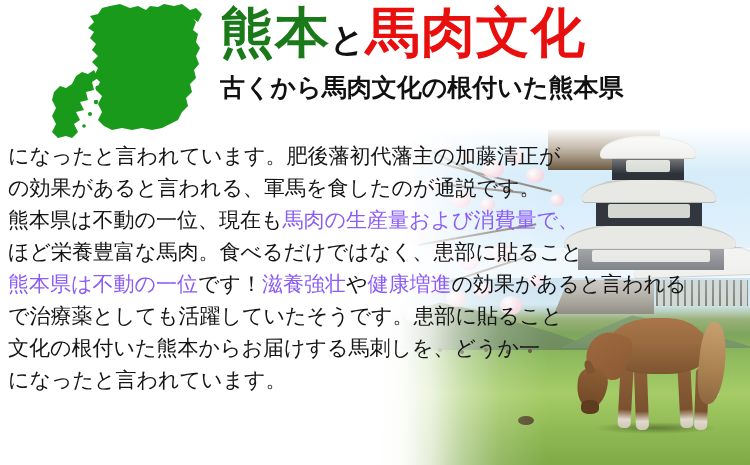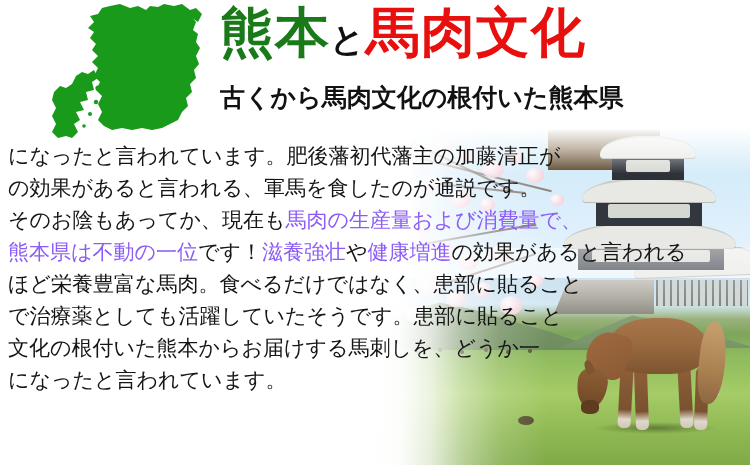"古くから馬肉文化の根付いた熊本県" .title-sub { margin-top: 20px -> 10px }
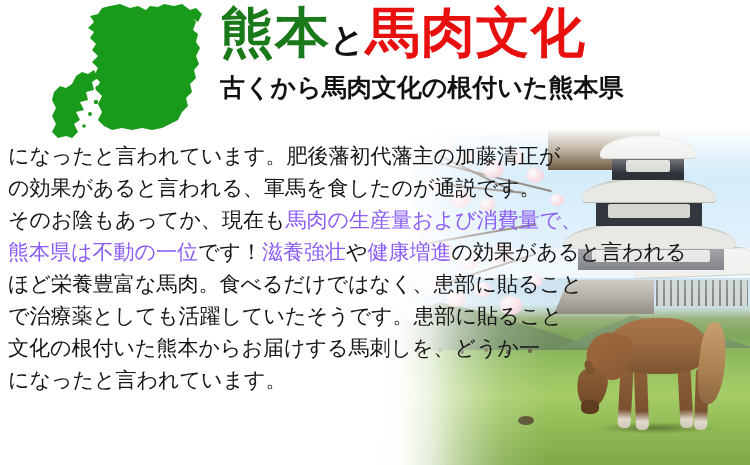"そのお陰もあってか、現在も" span { text: そのお陰もあってか -> 熊本県は不動の一位 }
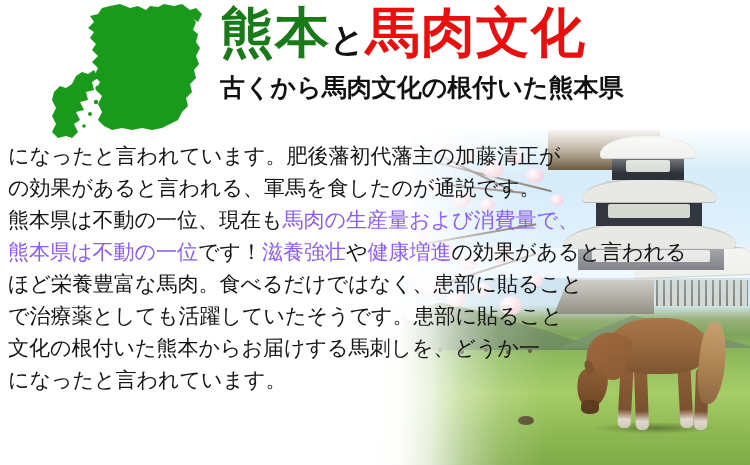"熊本県は不動の一位です！滋養強壮や健康増進の効果があると言われる" div.ln { order: before "ほど栄養豊富な馬肉。食べるだけではなく、患部に貼ること" -> after "ほど栄養豊富な馬肉。食べるだけではなく、患部に貼ること" }
